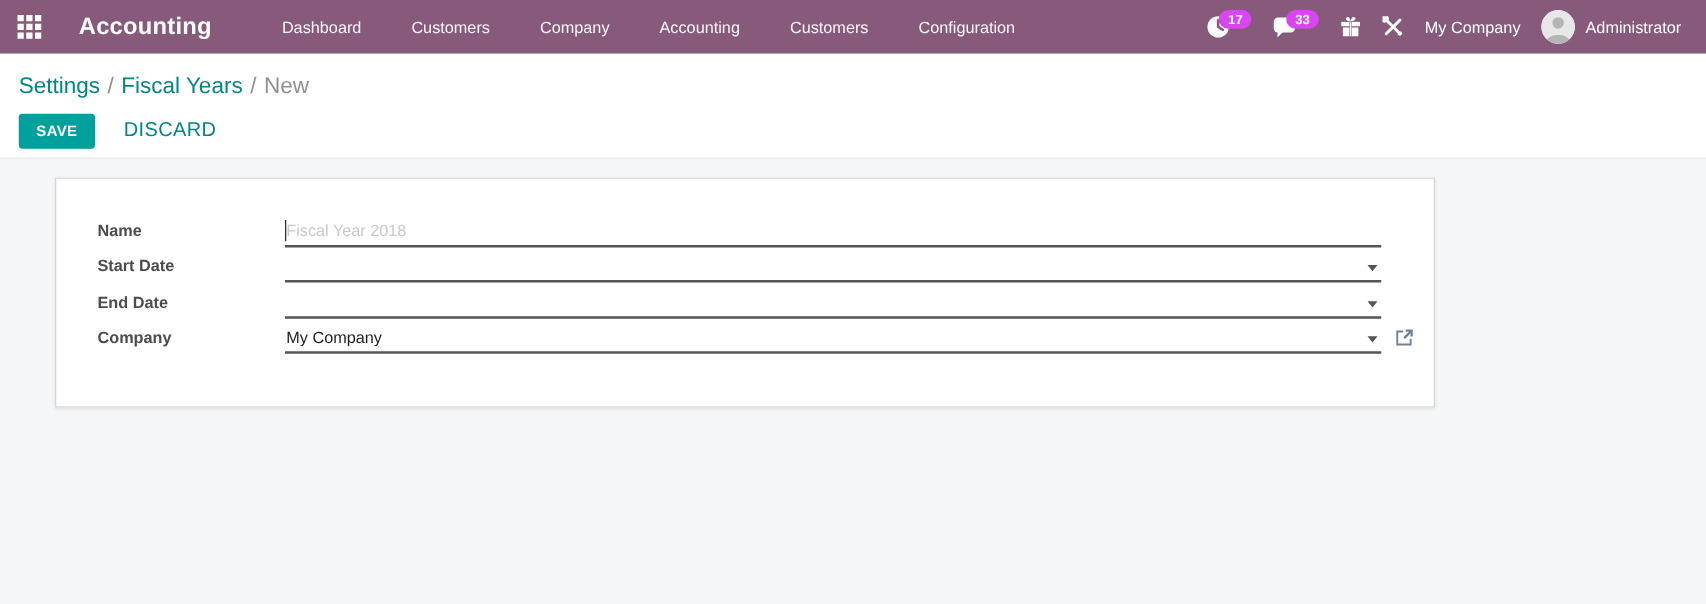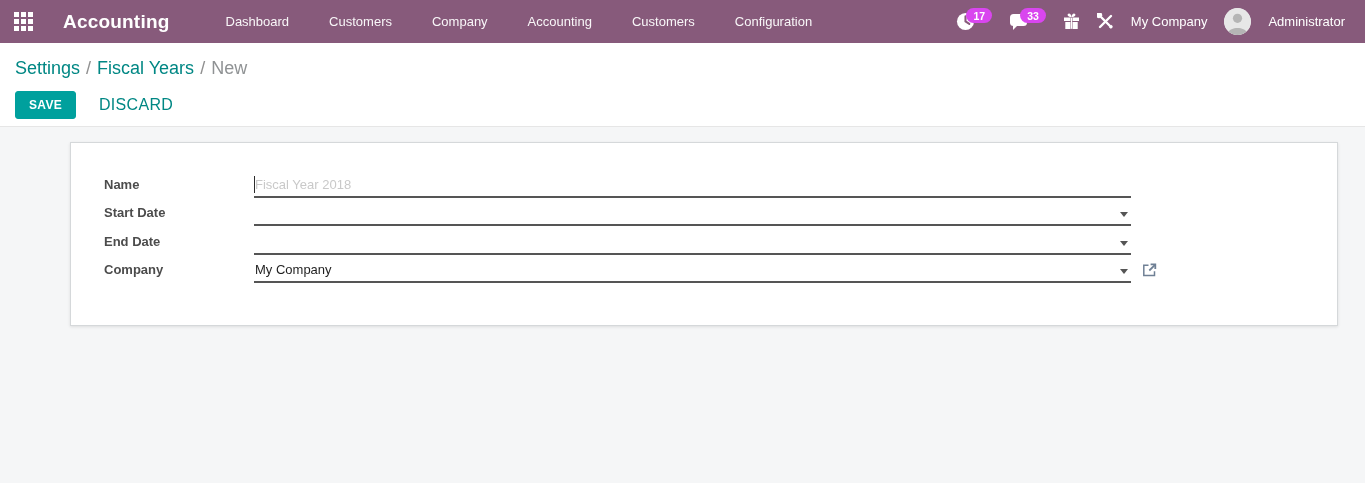"Administrator" .user-item { gap: 17px -> 8px }
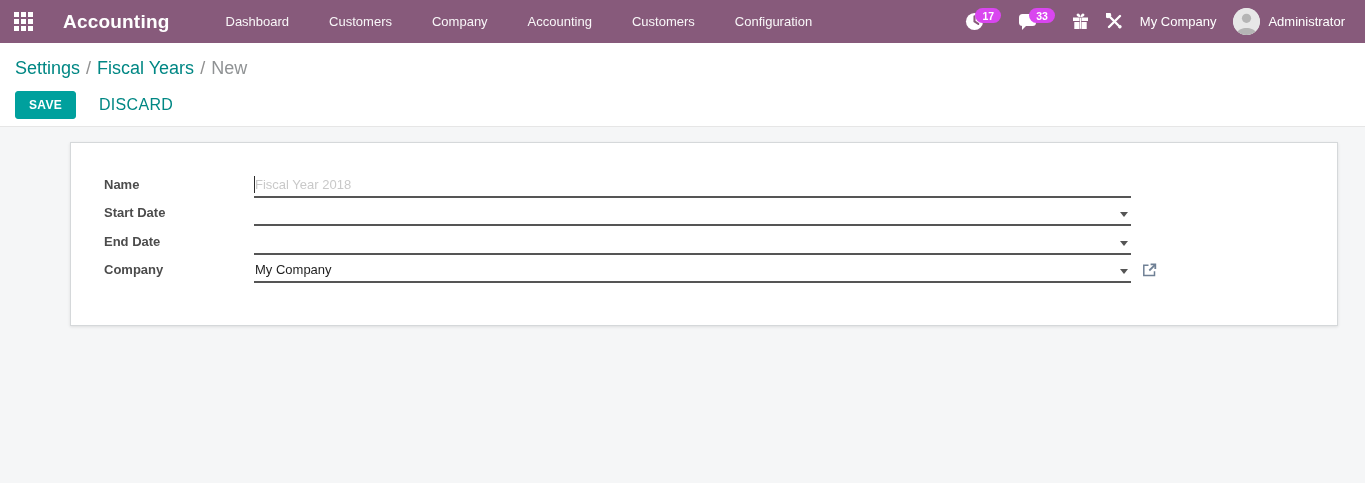"Name" .sheet { margin-left: 70px -> 44px; width: 1268px -> 1104px }
